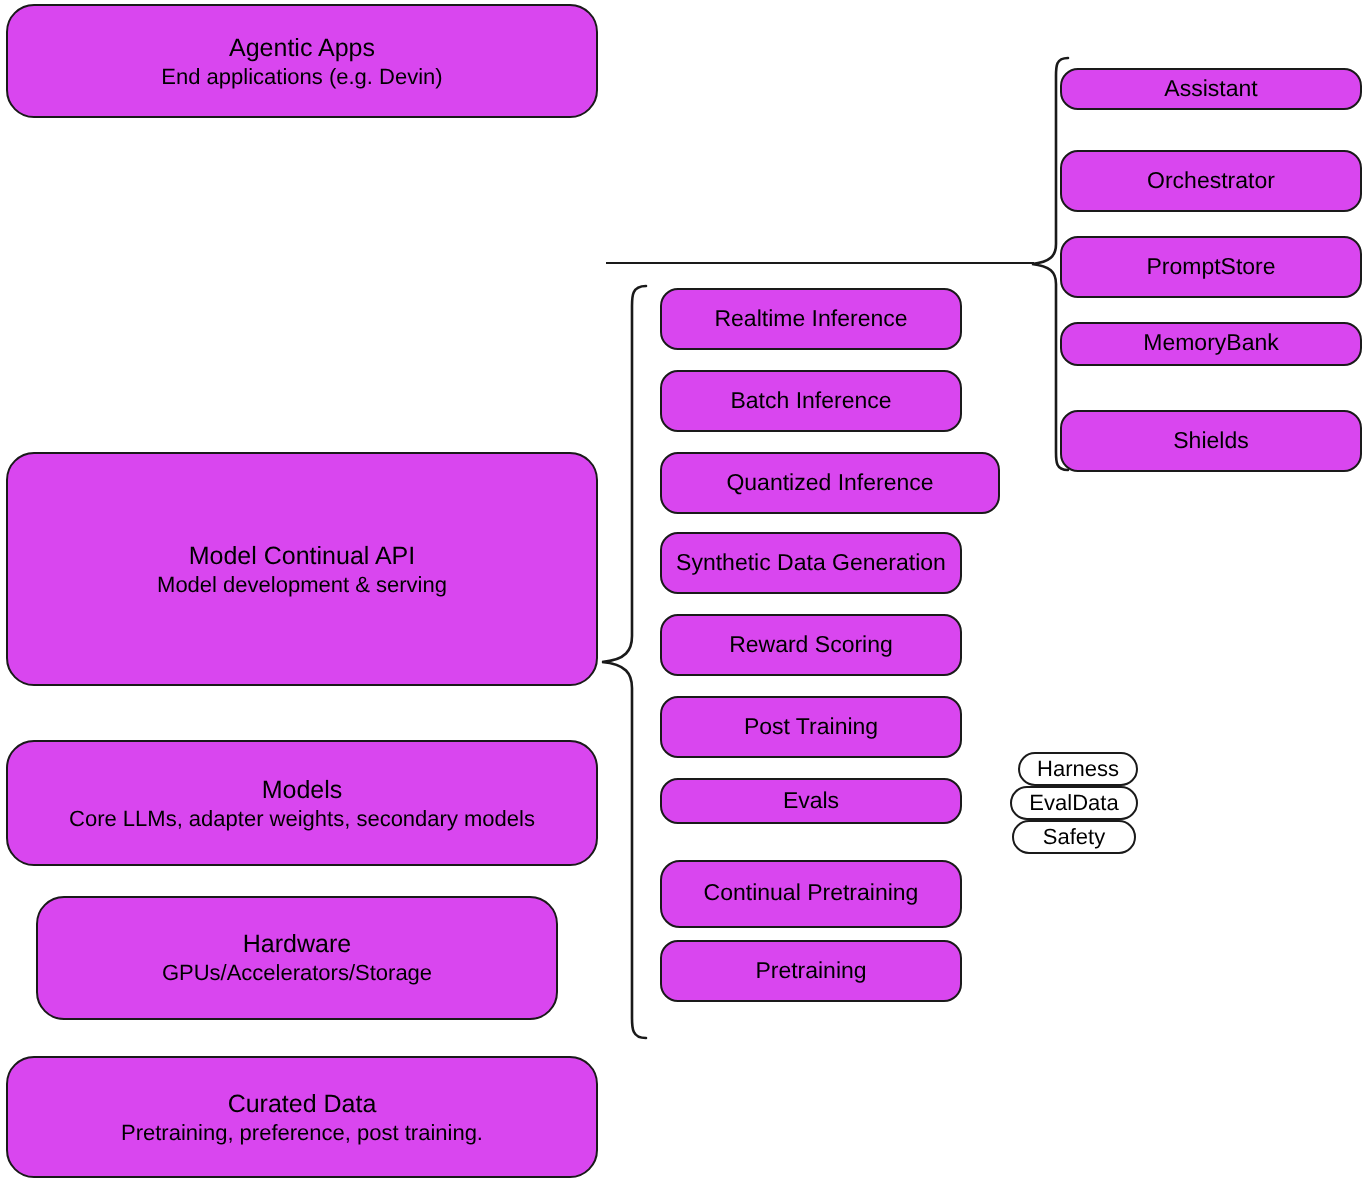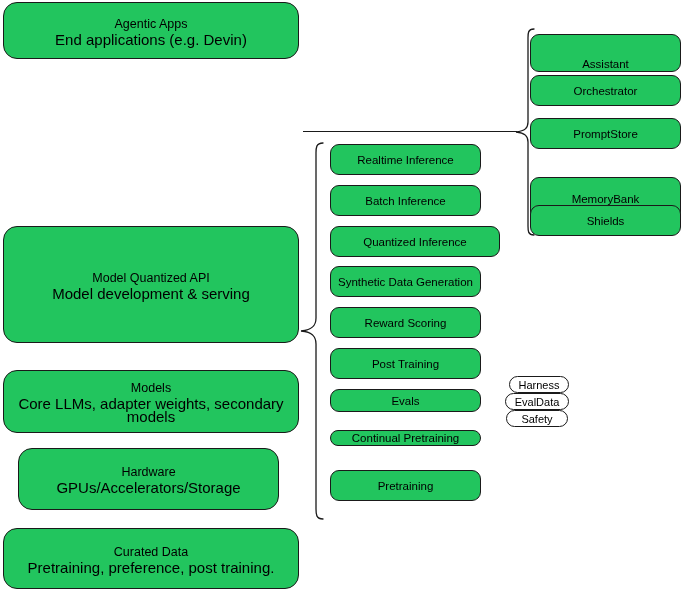"Agentic Apps" .box { background: #22c55e -> #d946ef }
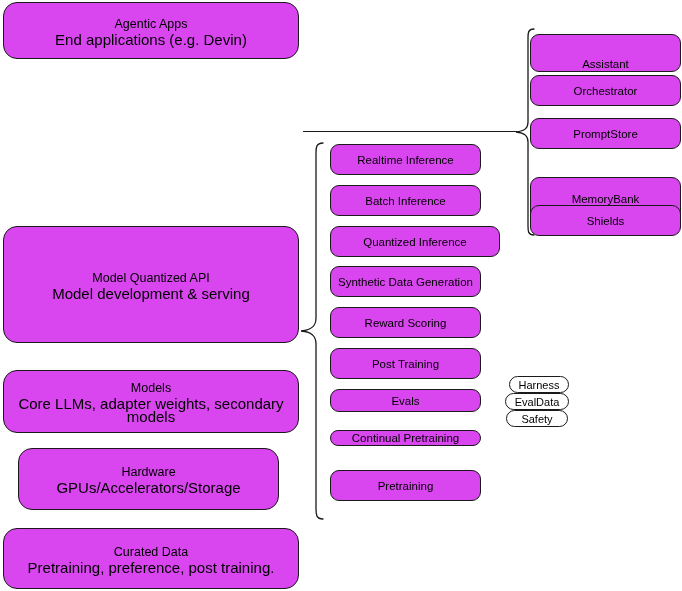"End applications (e.g. Devin)" .layer-sub { font-size: 15px -> 11px }
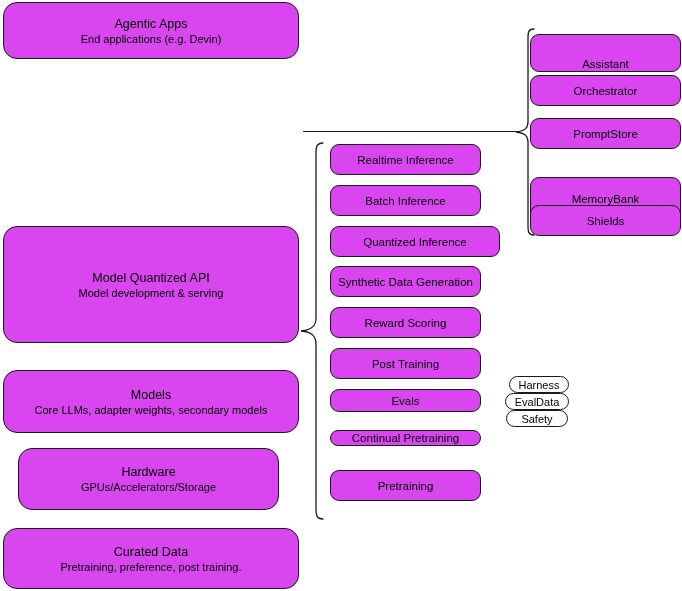"Assistant" div.box { height: 38px -> 21px; justify-content: flex-end -> none }
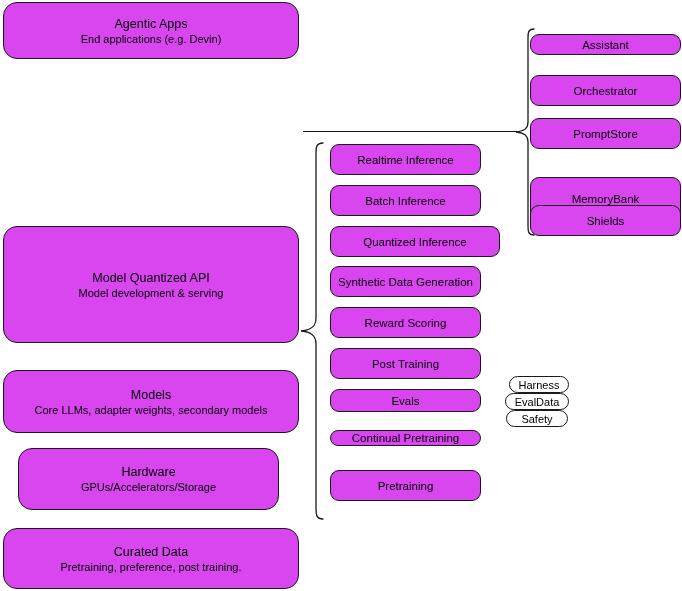"MemoryBank" div.box { height: 44px -> 22px; margin-top: 16px -> none }
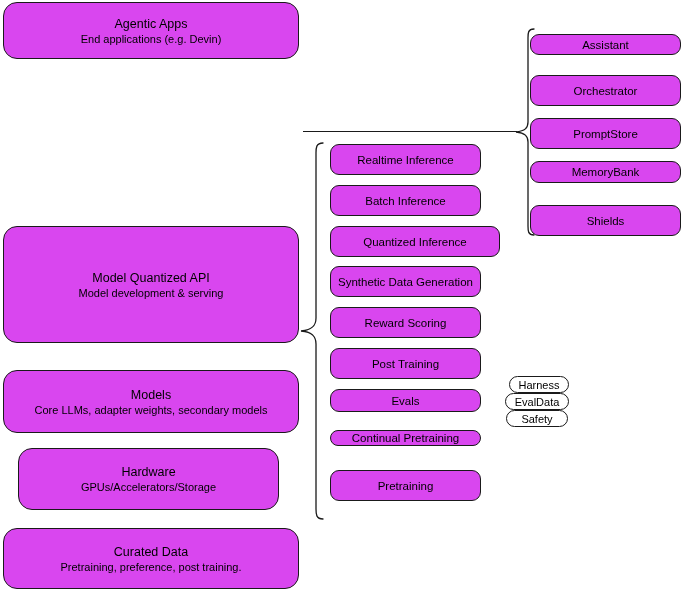"Model Quantized API" div.layer-title { text: Quantized -> Continual }
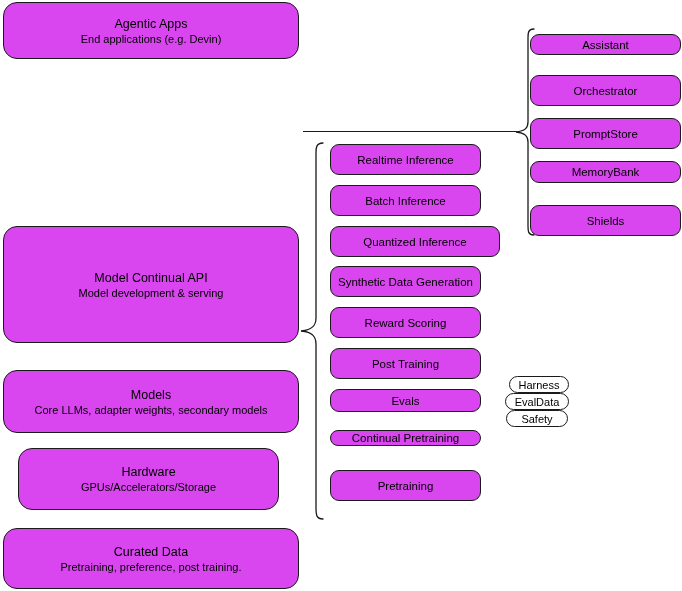"Continual Pretraining" div.box { height: 16px -> 34px }
